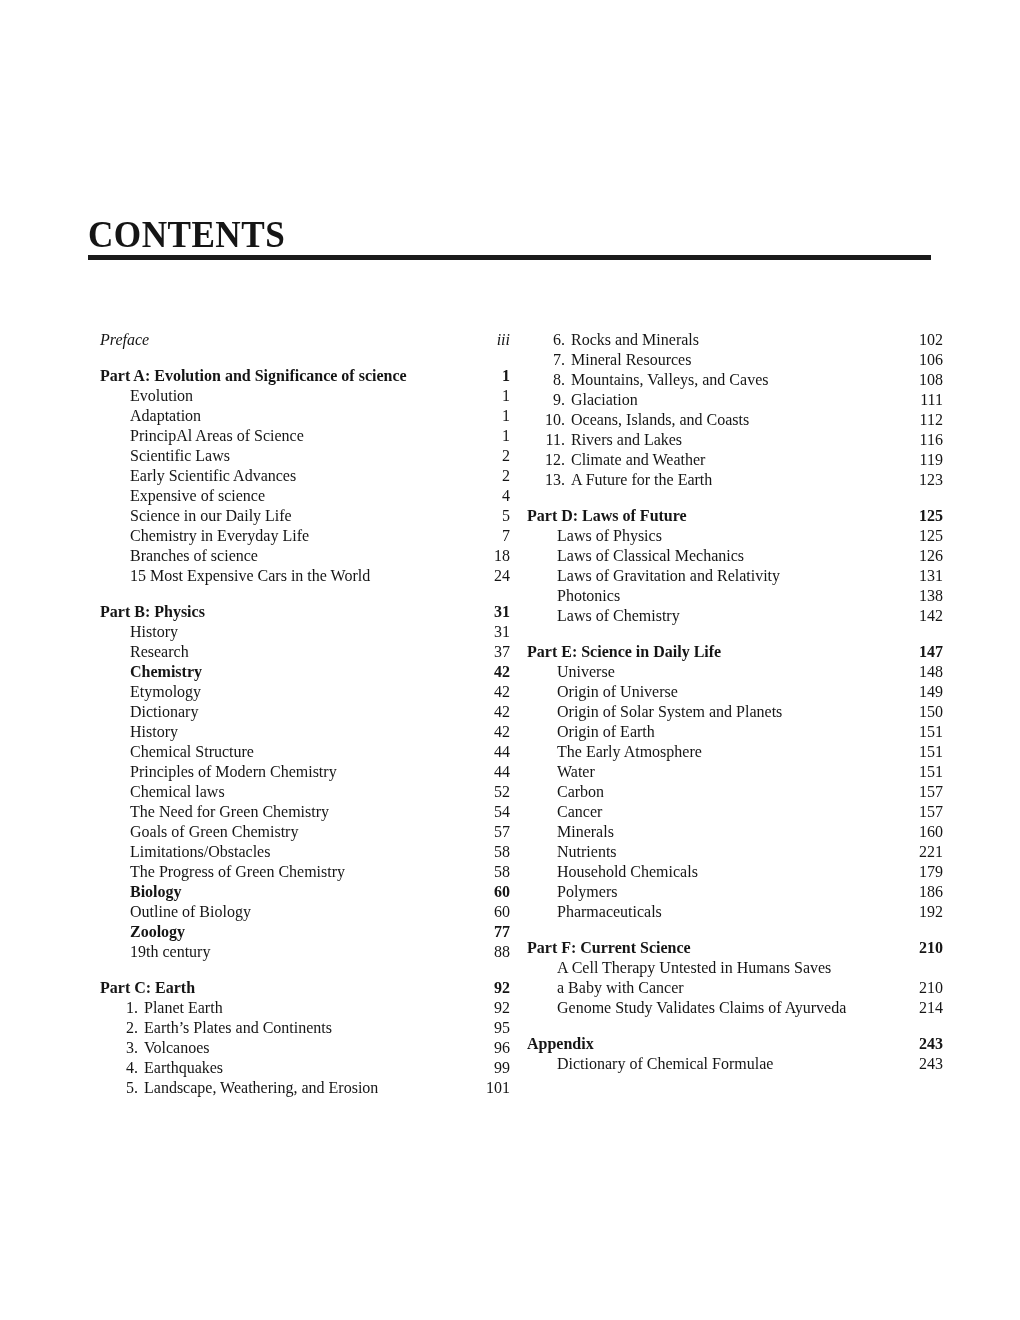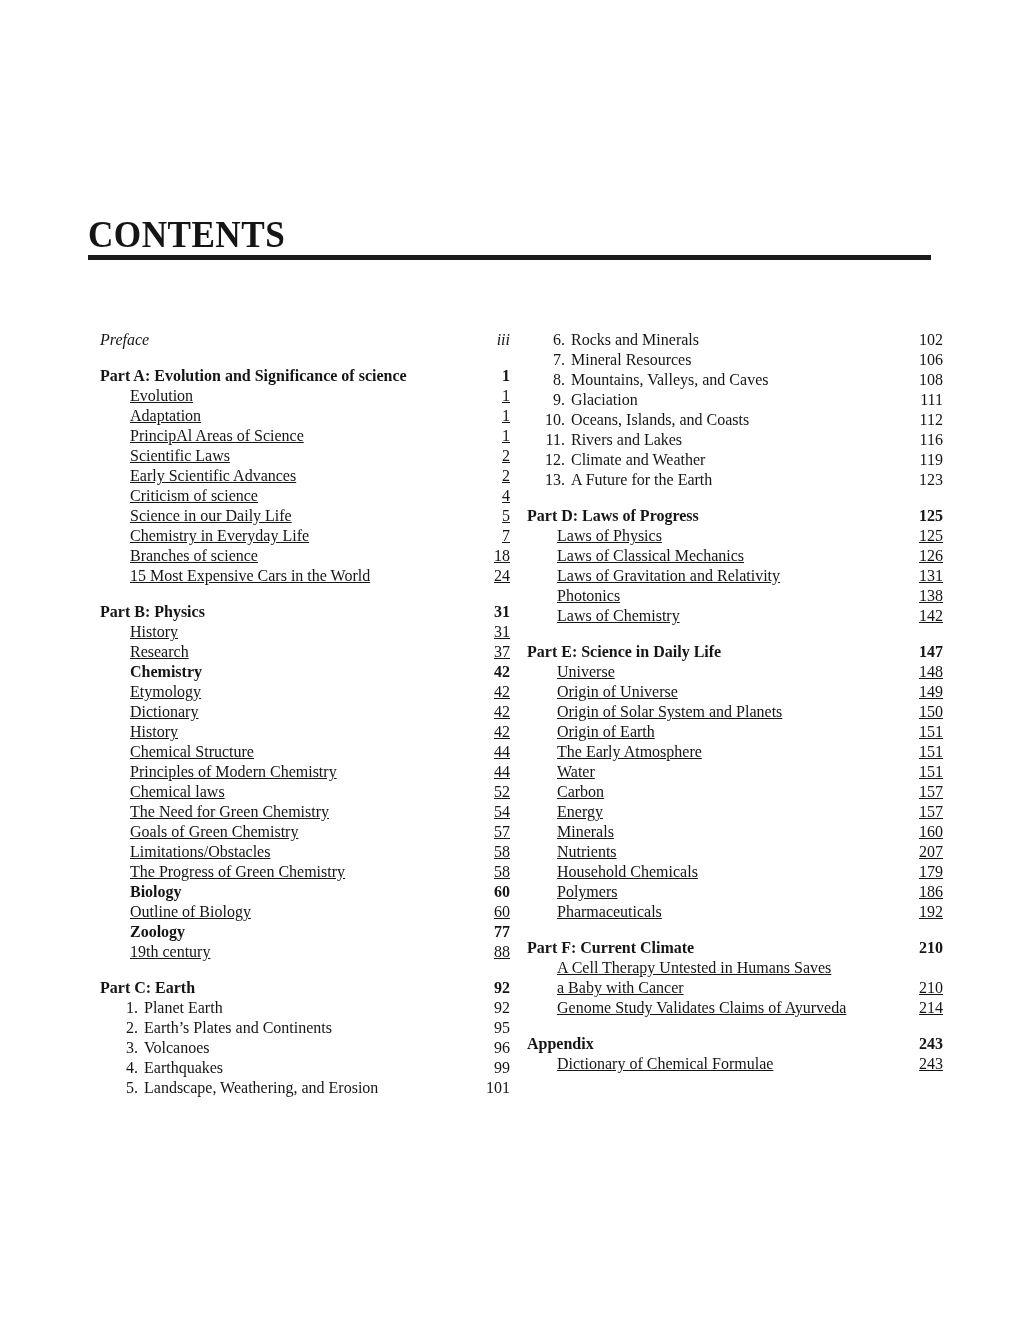"Evolution" .toc-row.sub { text-decoration: underline -> none }
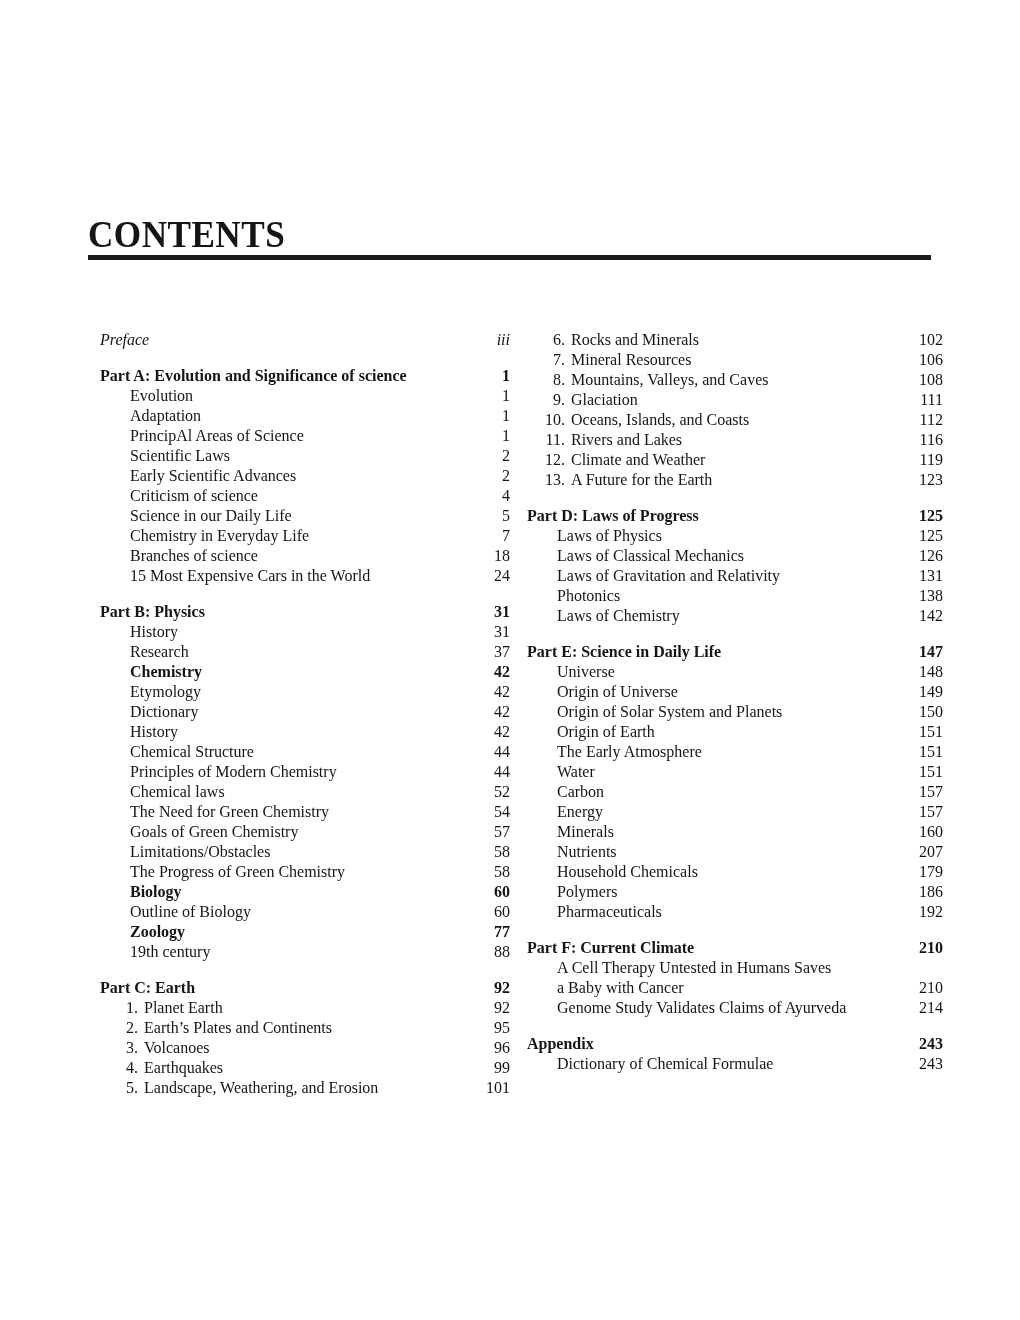"Criticism of science" span.toc-label { text: Criticism -> Expensive }
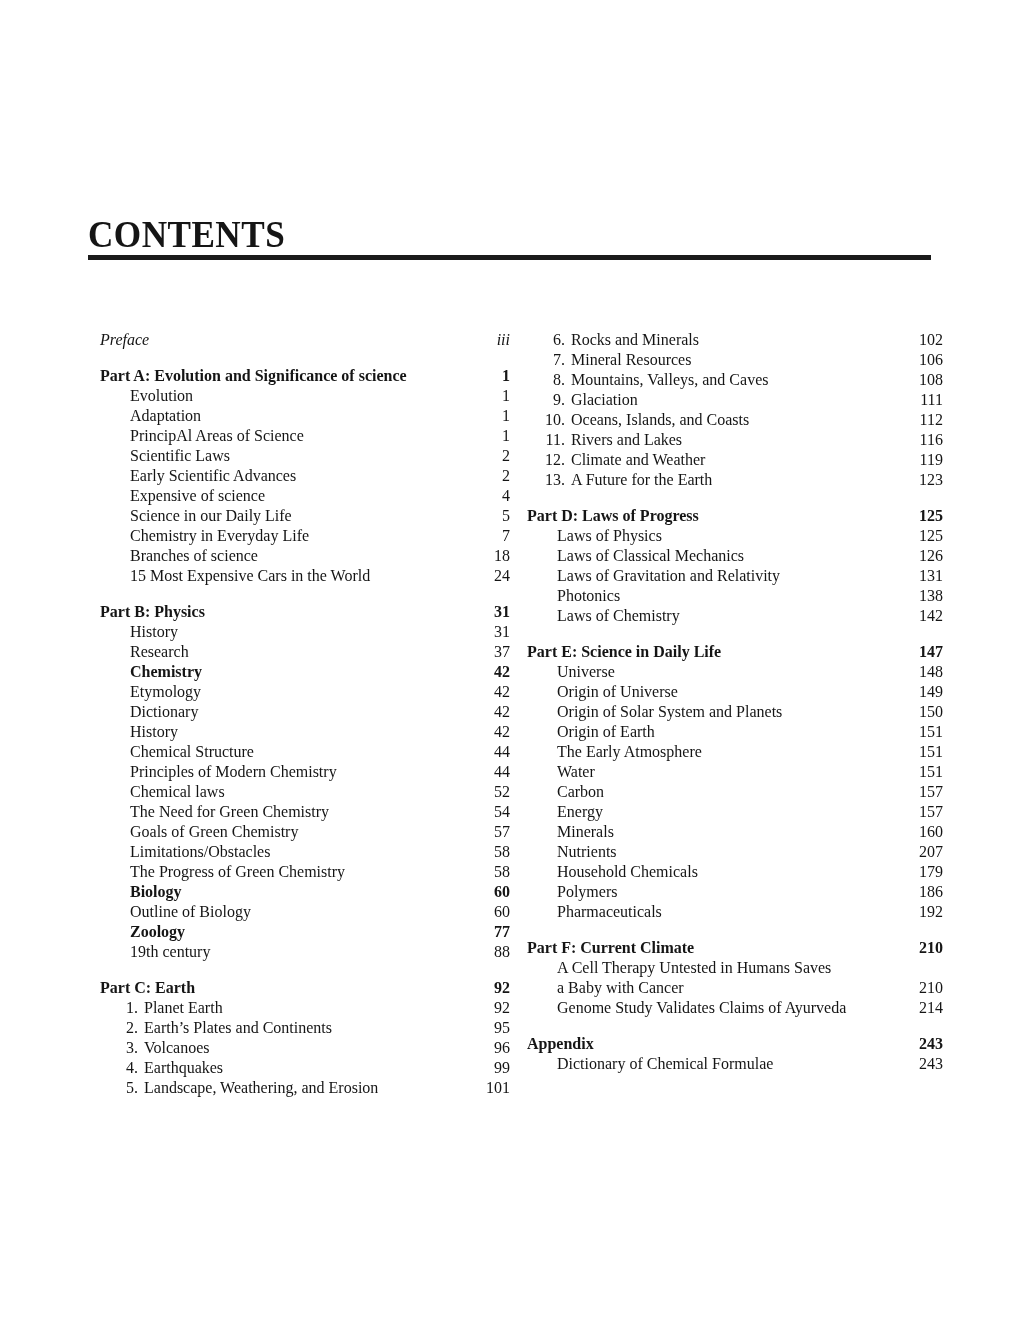"Part D: Laws of Progress" span.toc-label { text: Progress -> Future }
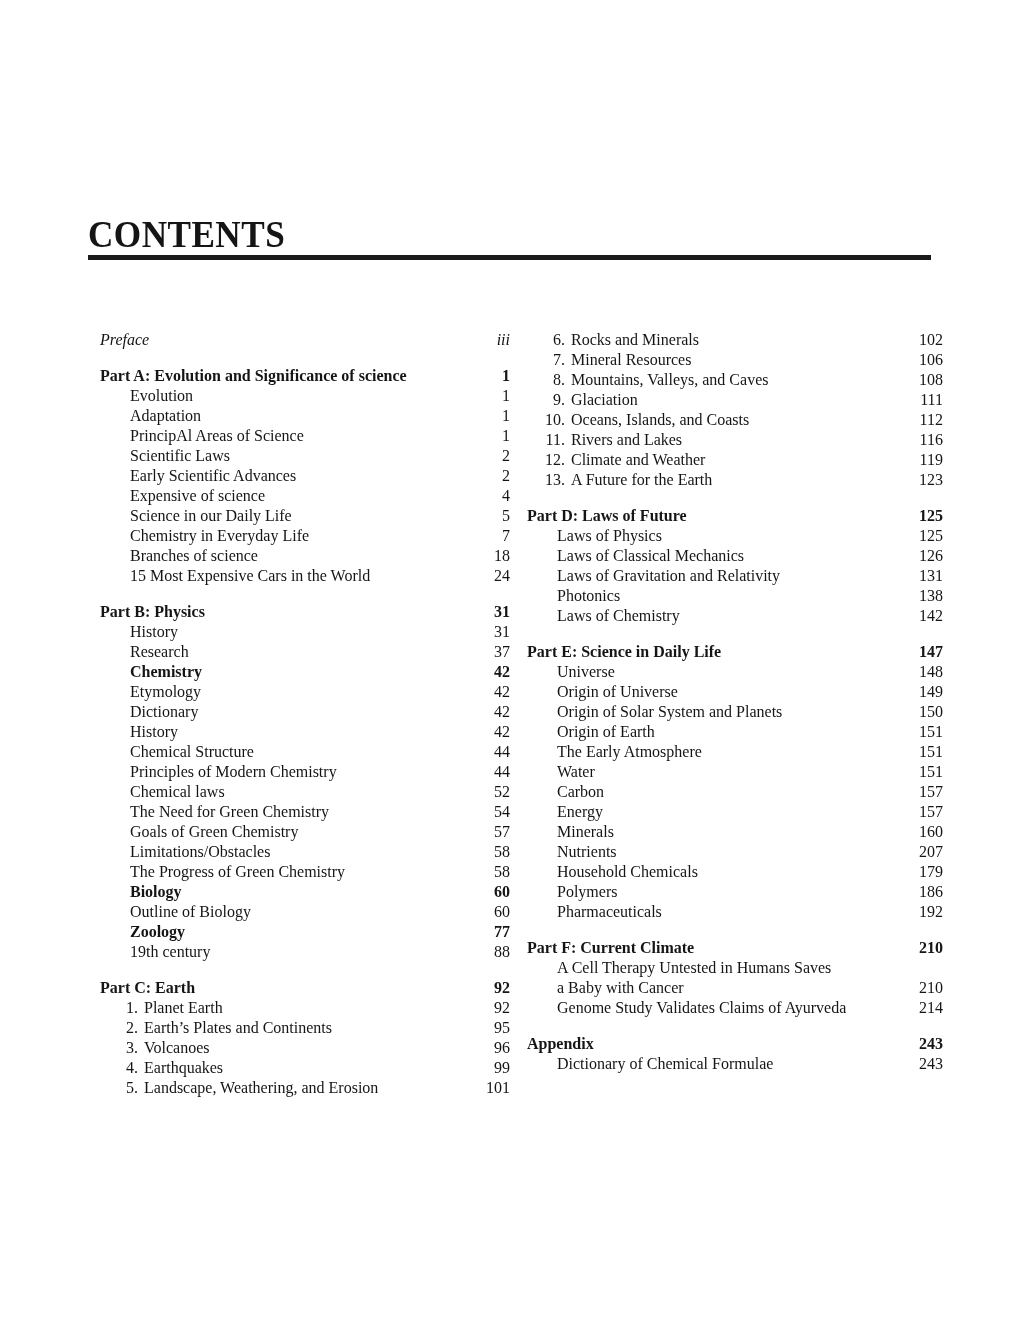"Energy" span.toc-label { text: Energy -> Cancer }
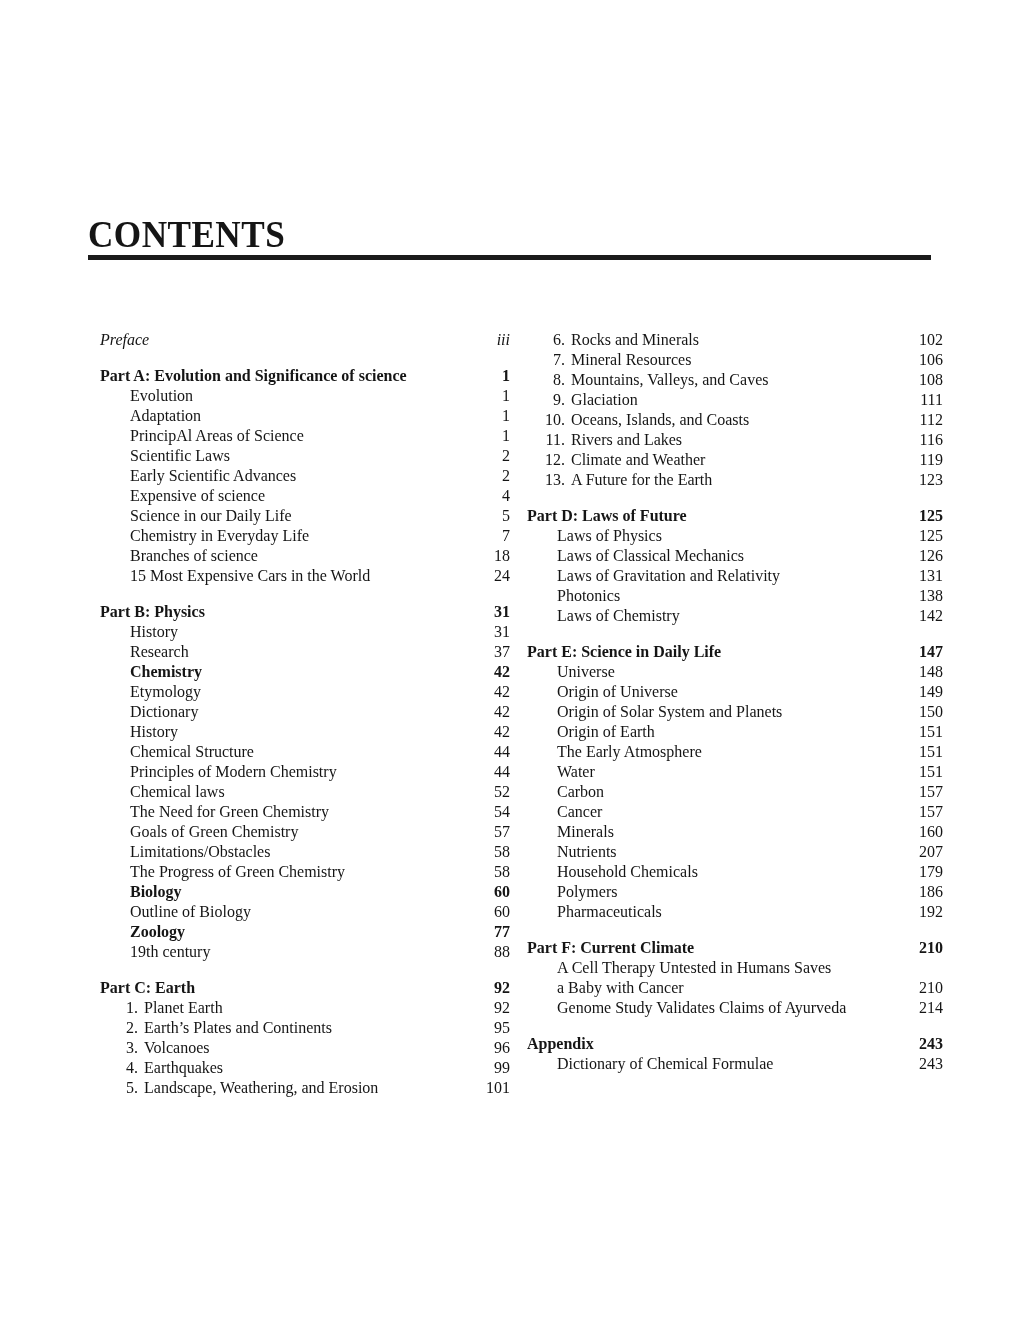"207" span.toc-page { text: 207 -> 221 }
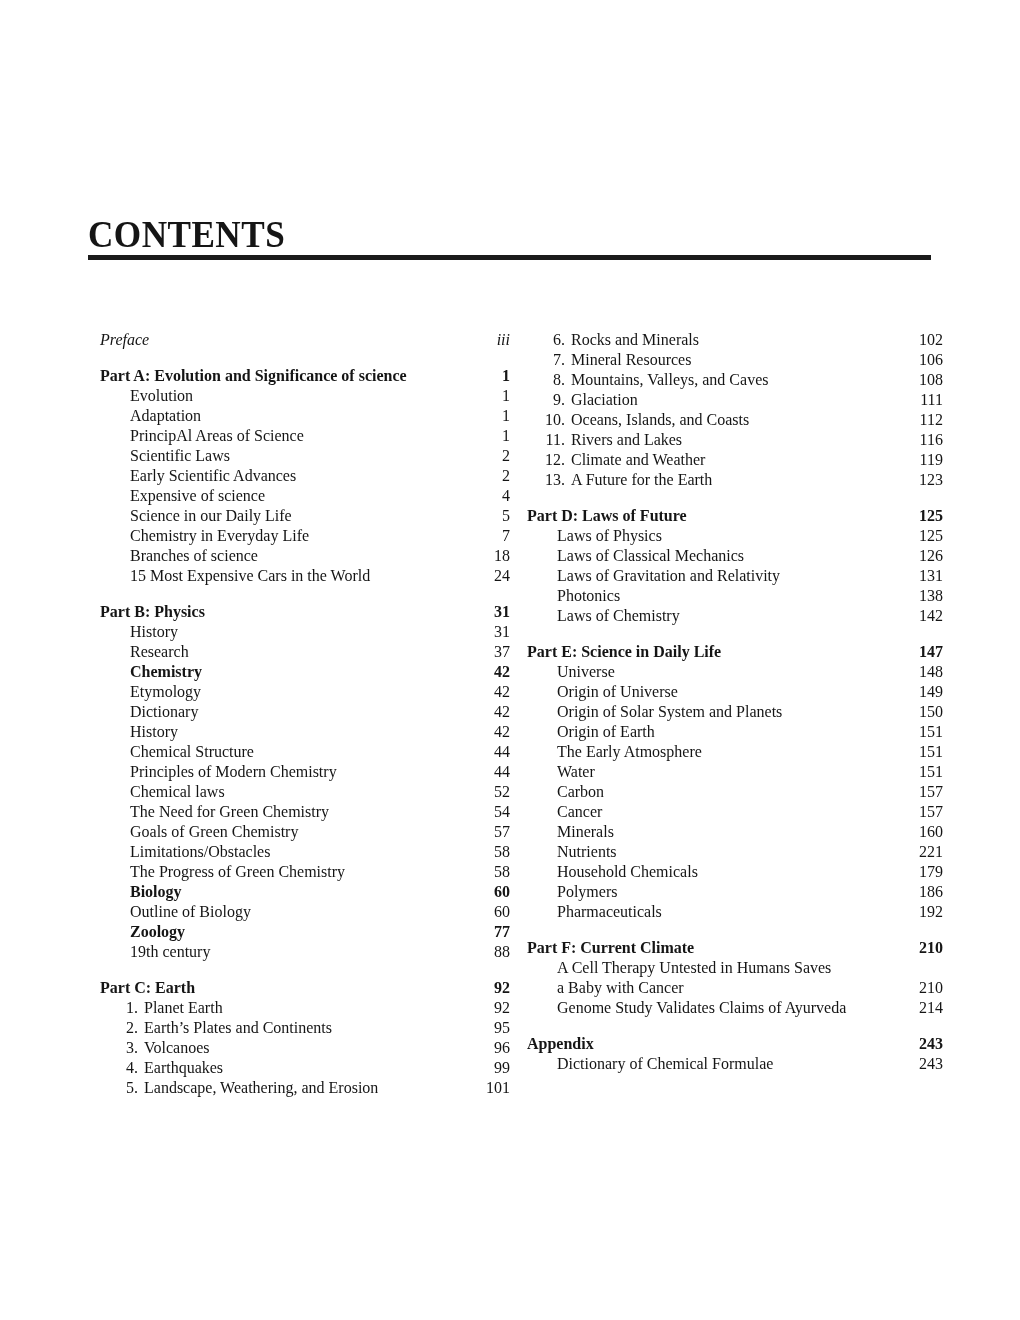"Part F: Current Climate" span.toc-label { text: Climate -> Science }
